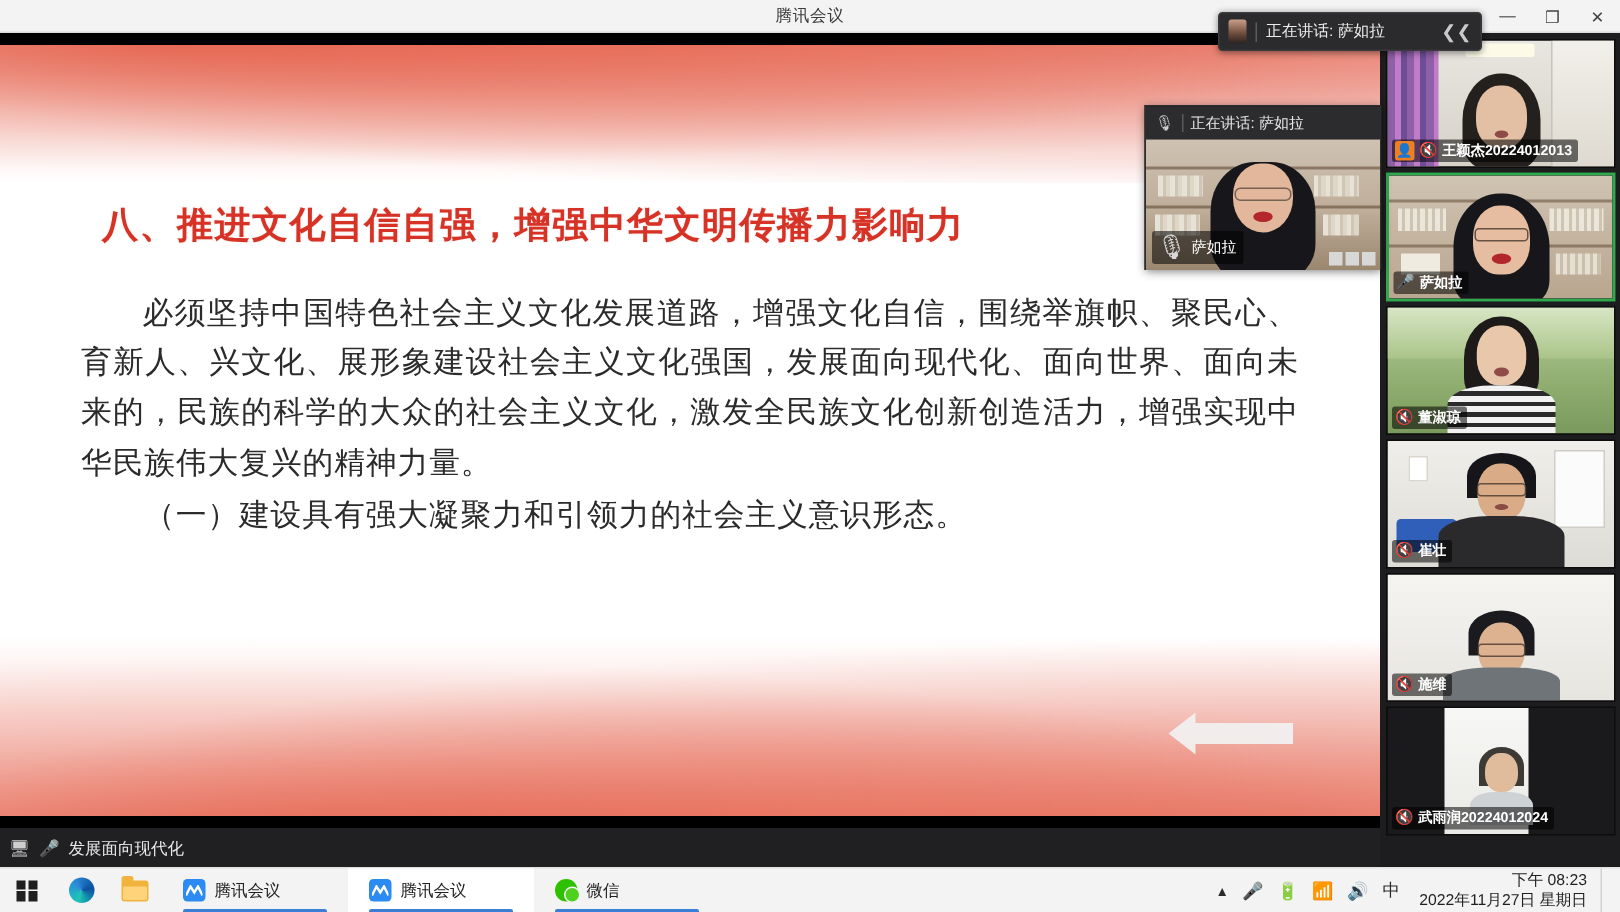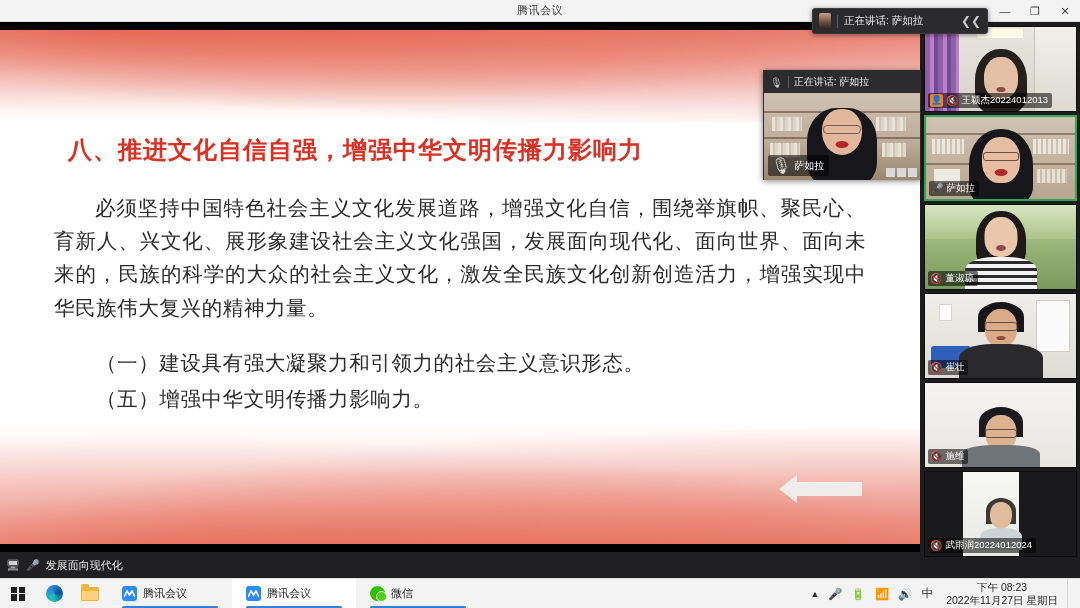"王颖杰20224012013" .tile .badge .nm { font-weight: none -> bold }
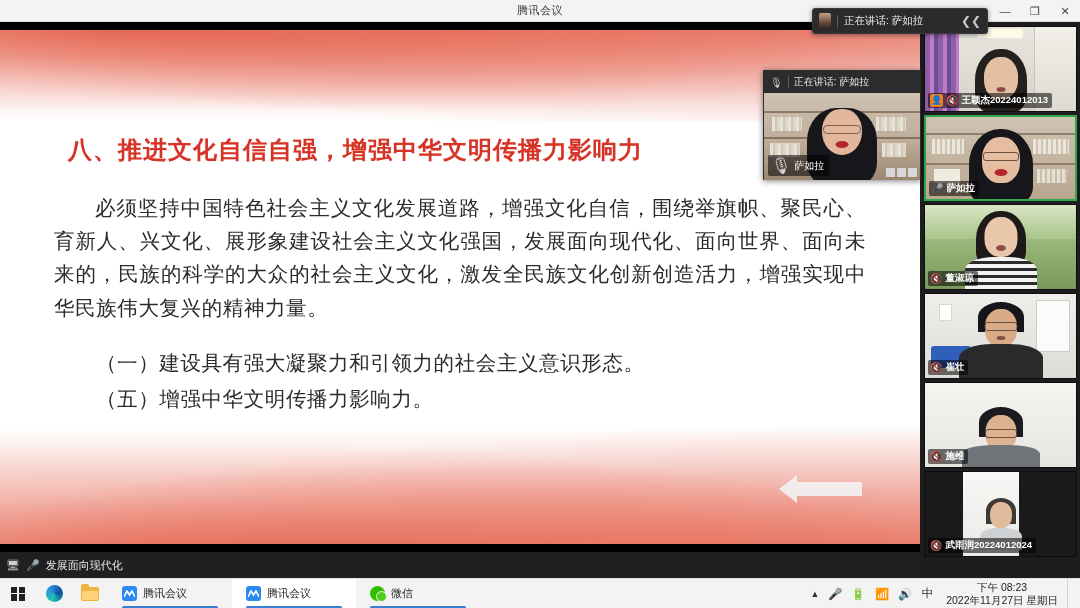"（一）建设具有强大凝聚力和引领力的社会主义意识形态。" .slide-list { margin-top: 20px -> none }
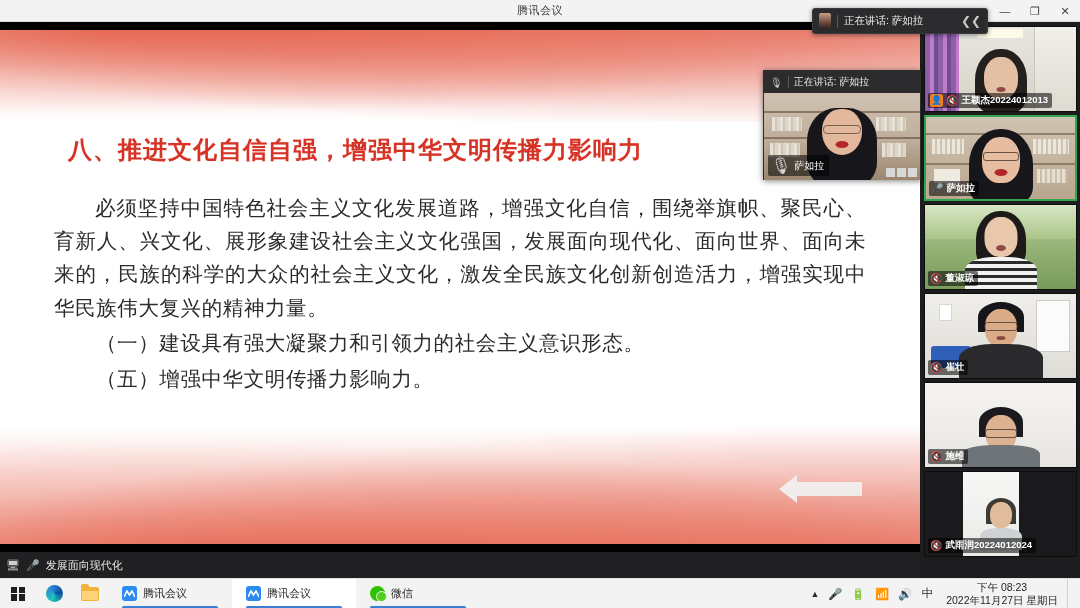"（五）增强中华文明传播力影响力。" div { html: <div>（五）增强中华文明传播力影响力。</div> -> none }
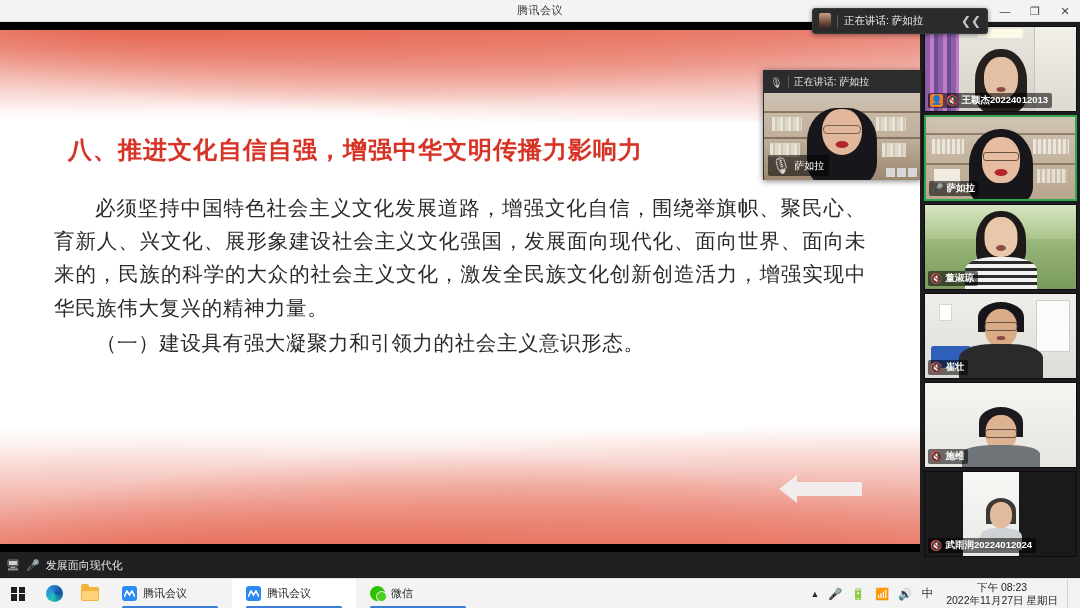"下午 08:23" .tray .clock { text-align: center -> right }
